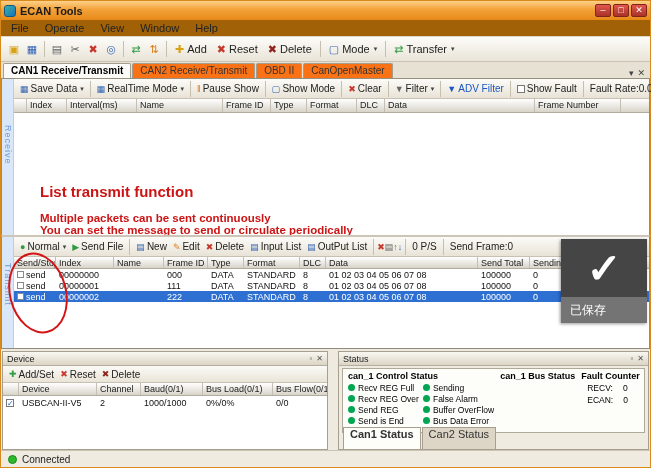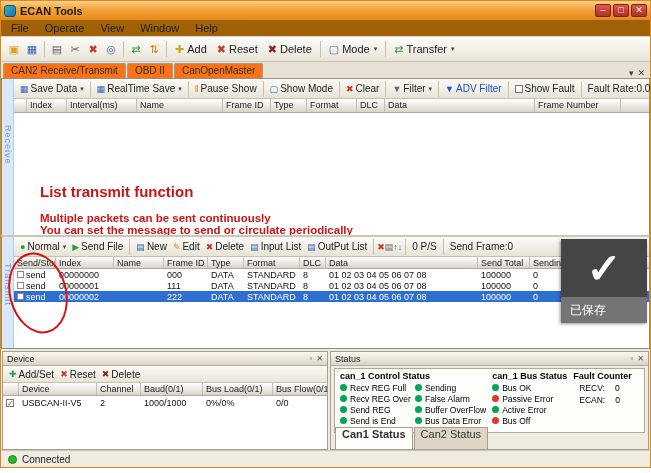"CAN1 Receive/Transmit" span.dtab { html: none -> <span>CAN1 Receive/Transmit</span> }
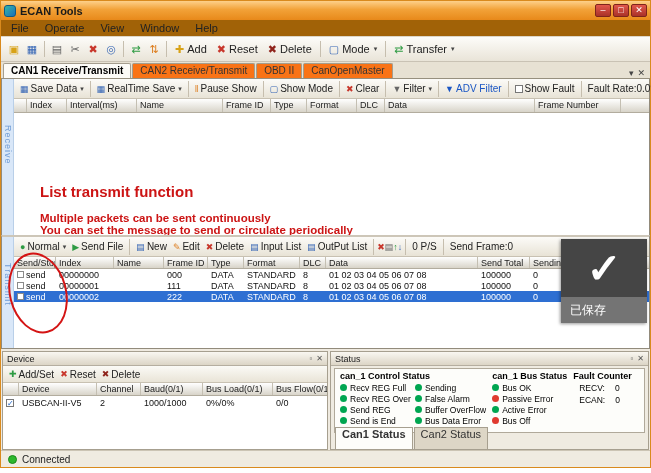"RealTime Save" span { text: Save -> Mode }
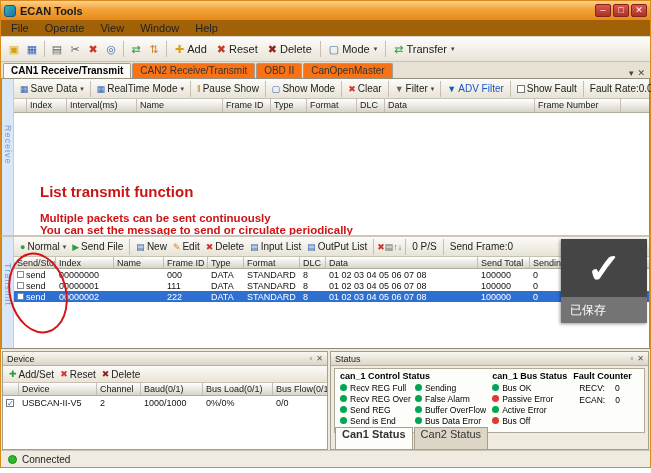"Device" .bottom { gap: 2px -> 10px }
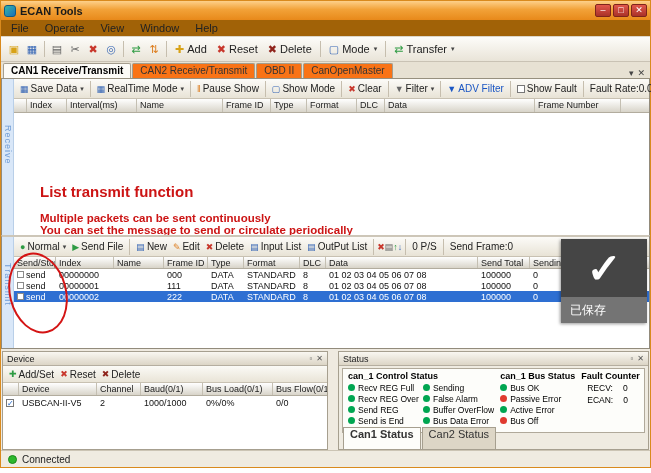"Bus OK" div.scol { html: <div> <div> <span></span> <span>Bus OK</span> </div> <div> <span></span> <span>Passive Error</span> </div> <div> <span></span> <span>Active Error</span> </div> <div> <span></span> <span>Bus Off</span> </div> </div> -> none }
